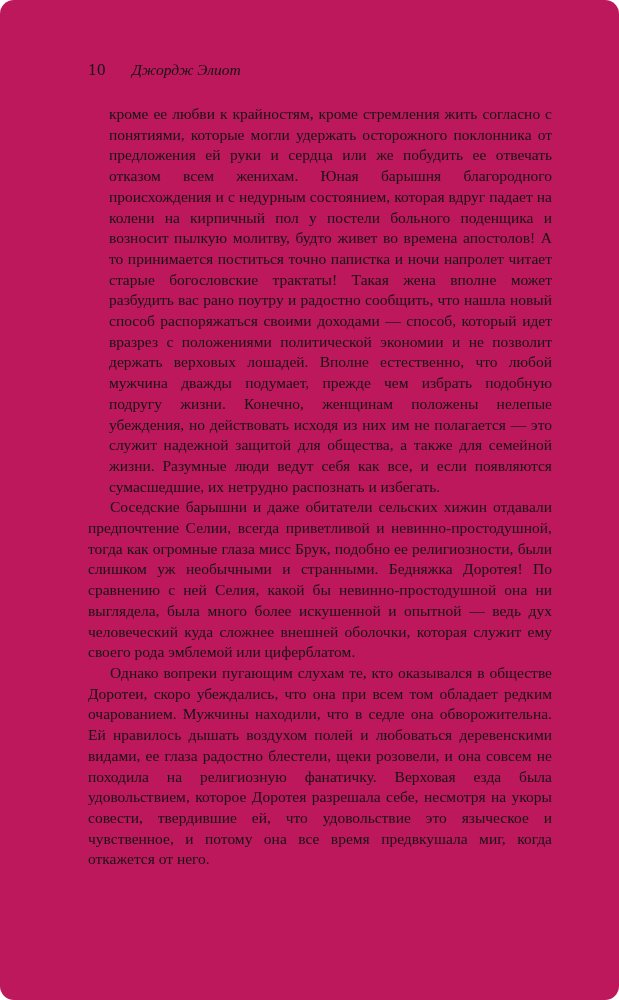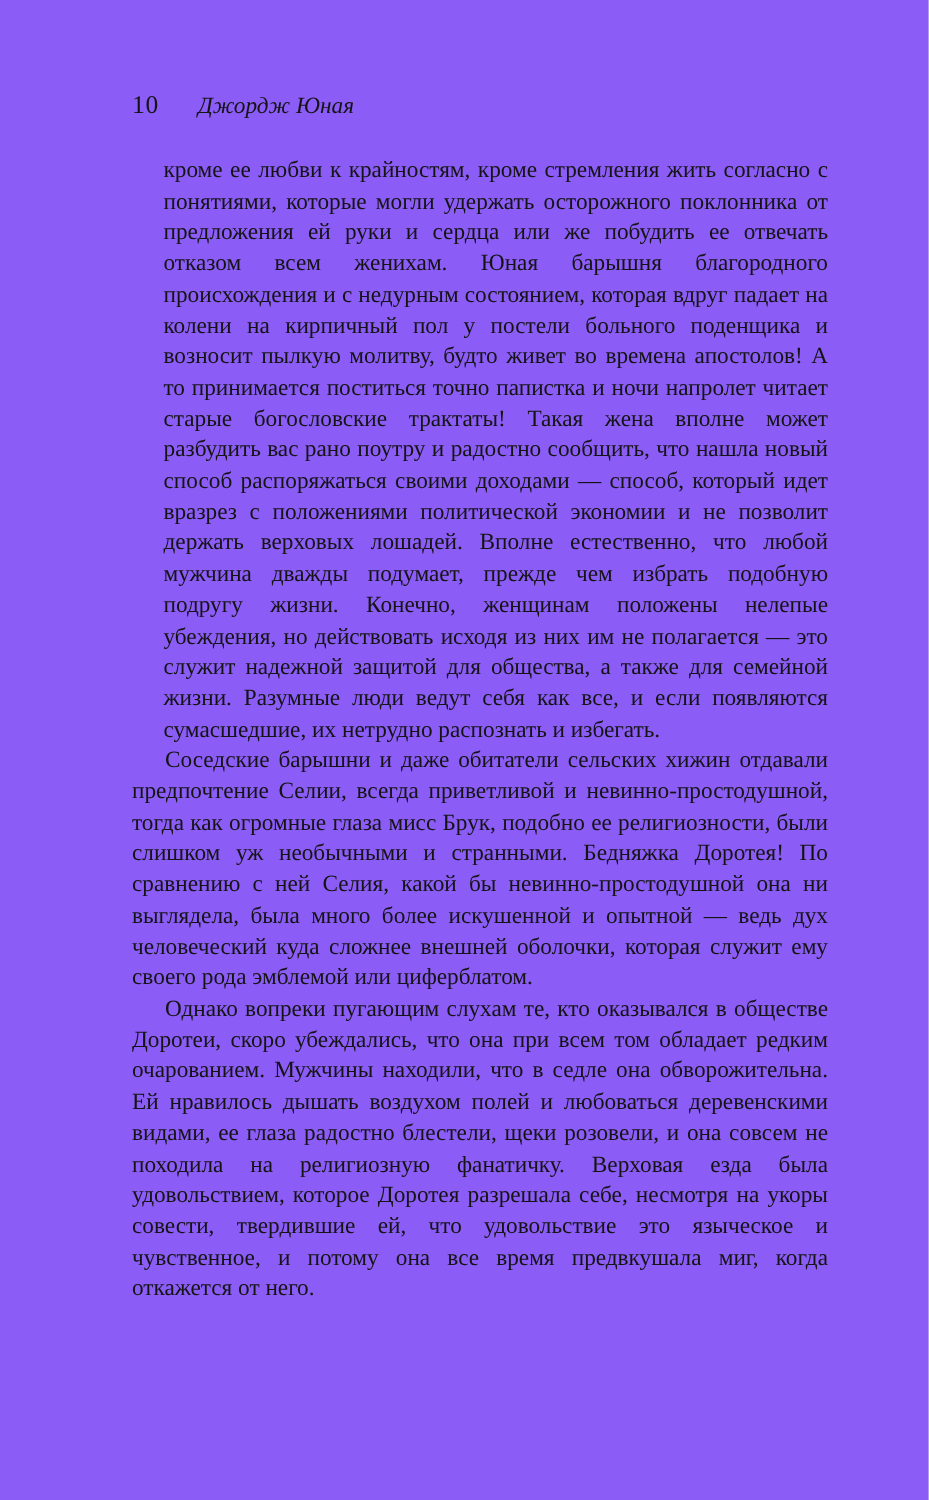"10" .page { background: #8b5cf6 -> #be185d; border-radius: none -> 14px }
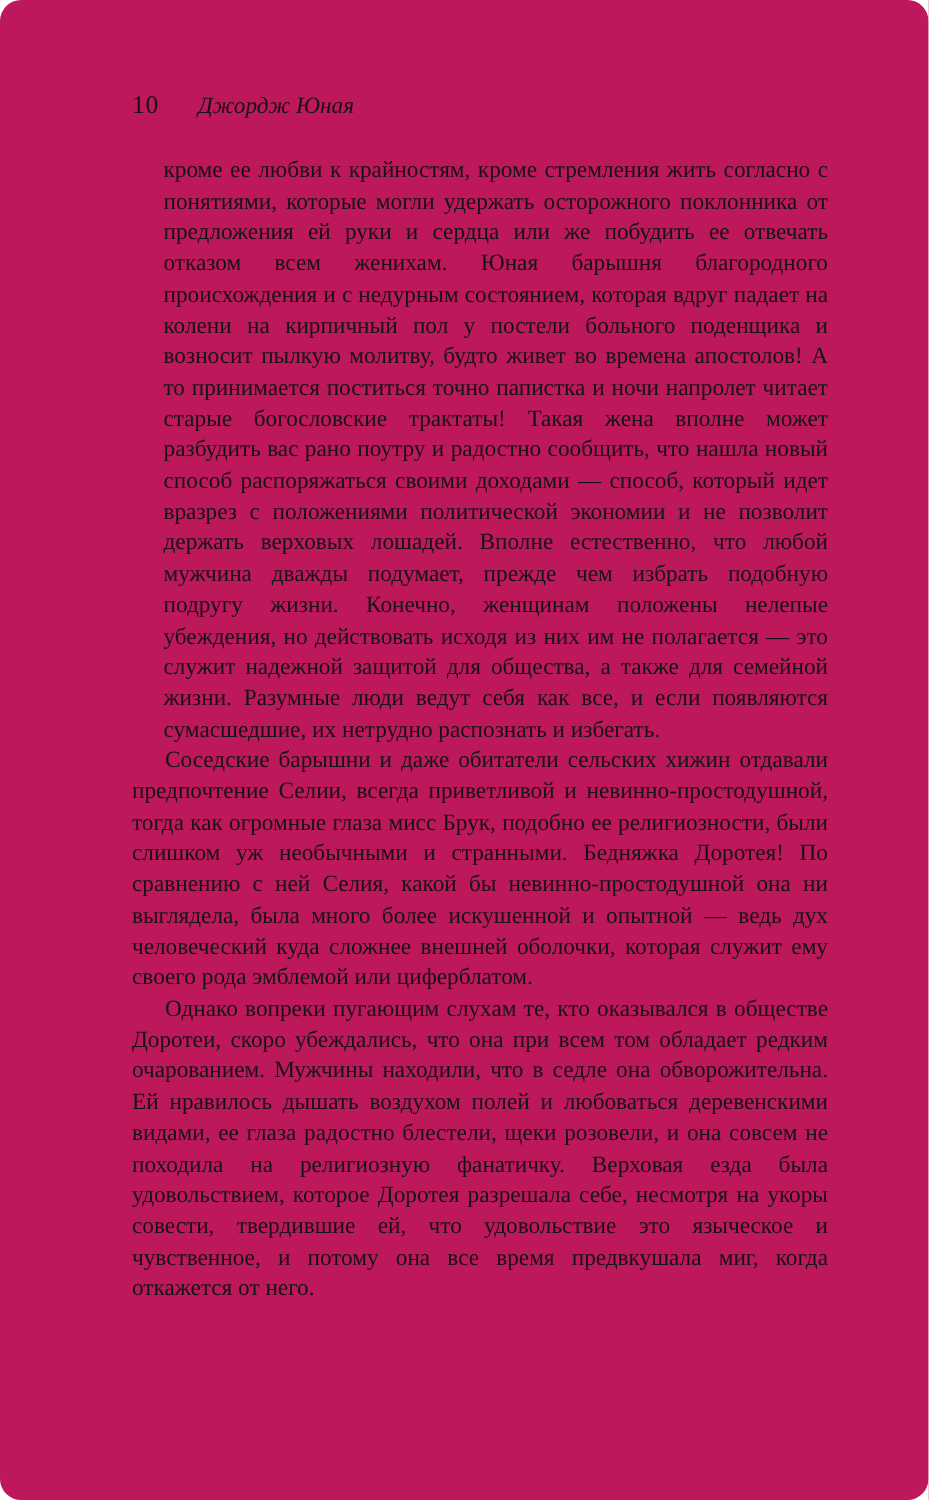"Джордж Юная" span.author { text: Юная -> Элиот }
